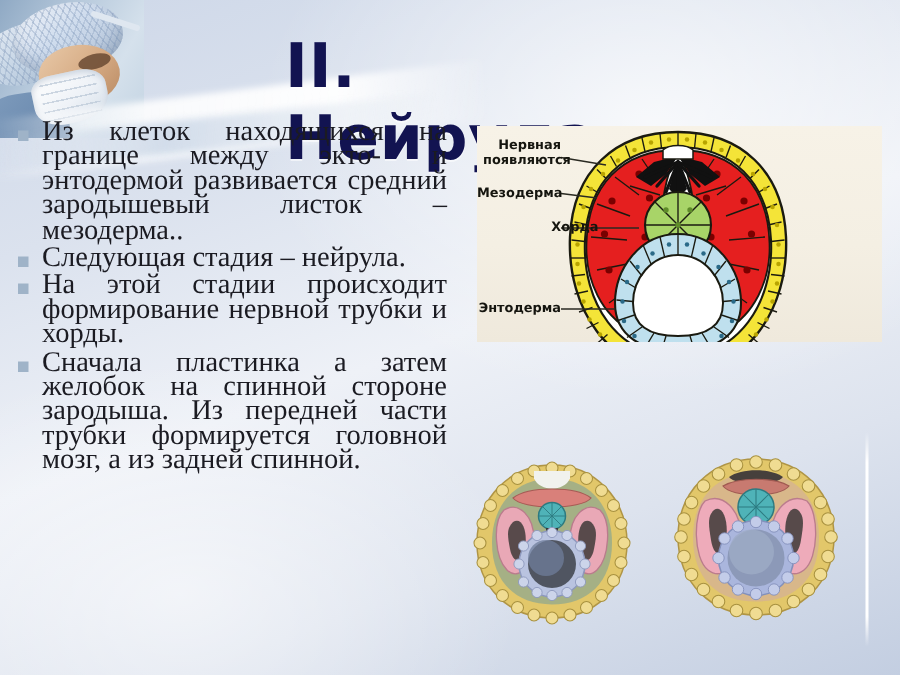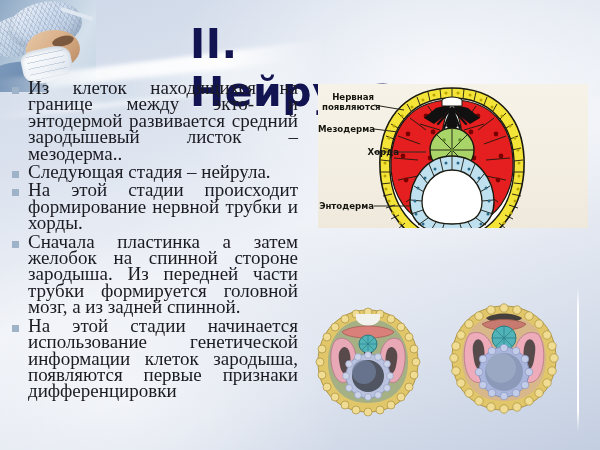"На этой стадии начинается использование" div.bullet { html: <div> <span></span> <span>На этой стадии начинается использование генетической информации клеток зародыша, появляются первые признаки дифференцировки</span> </div> -> none }
